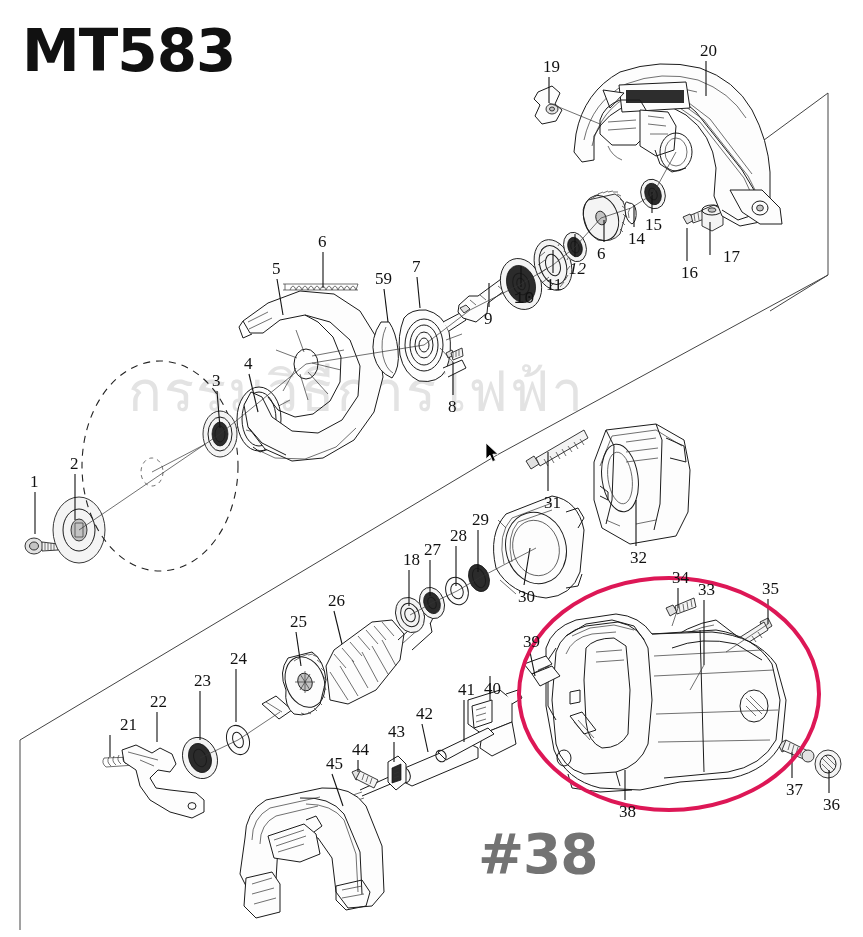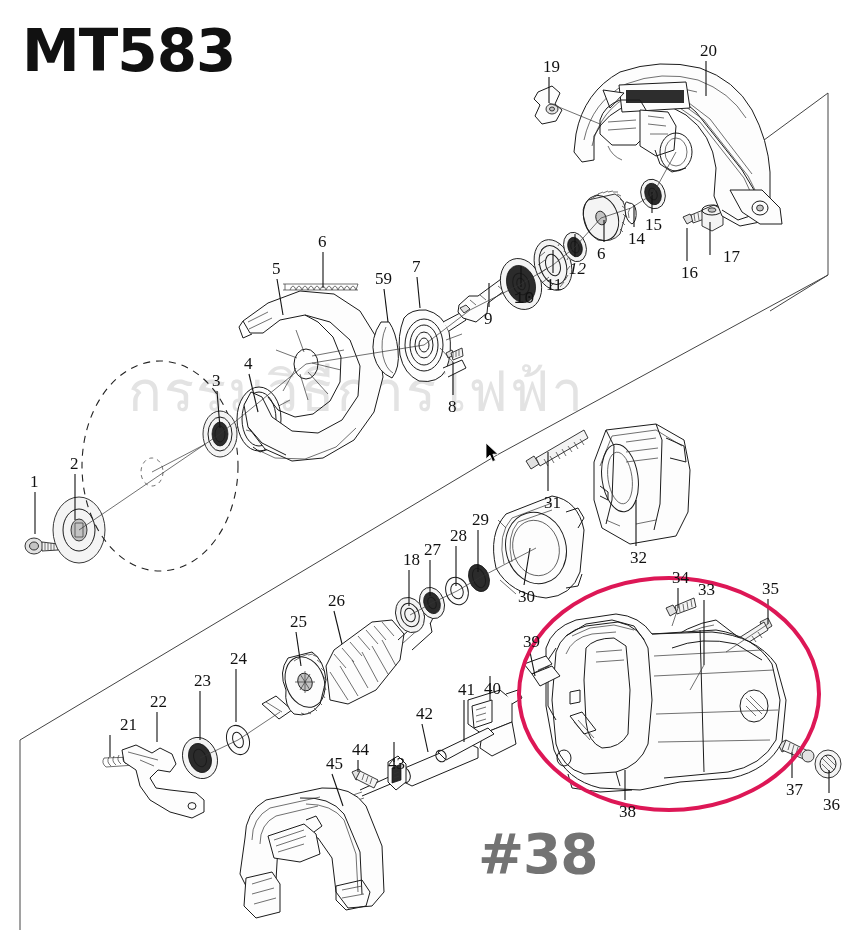"43" div.callout { top: 755px -> 723px }
